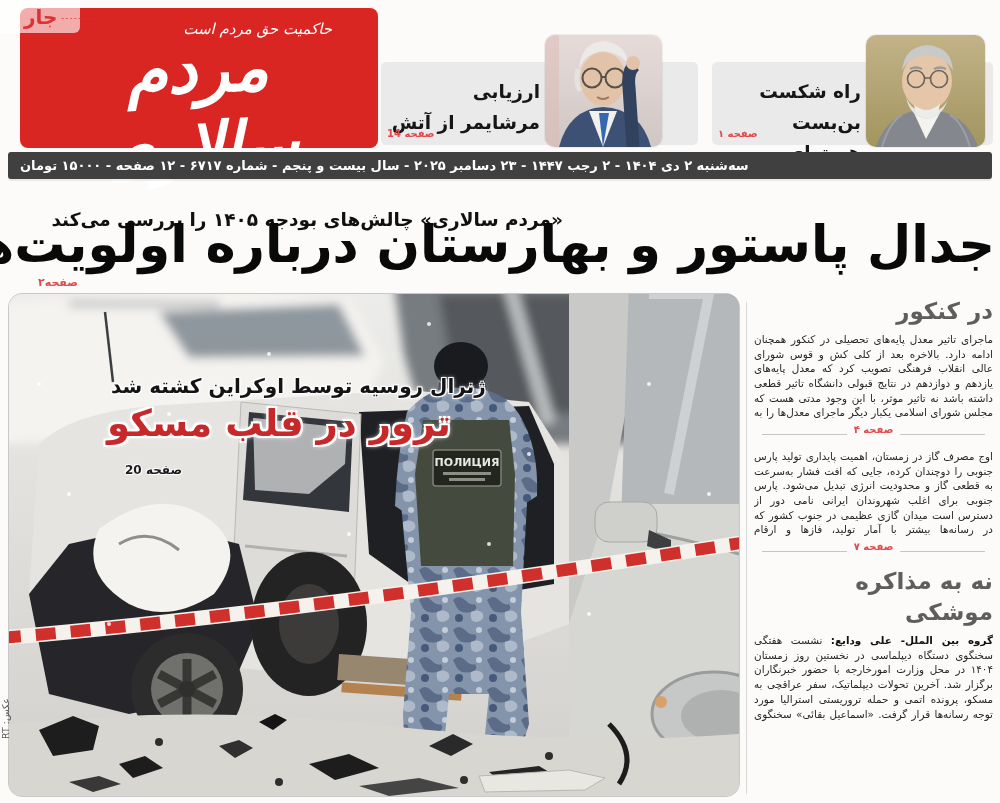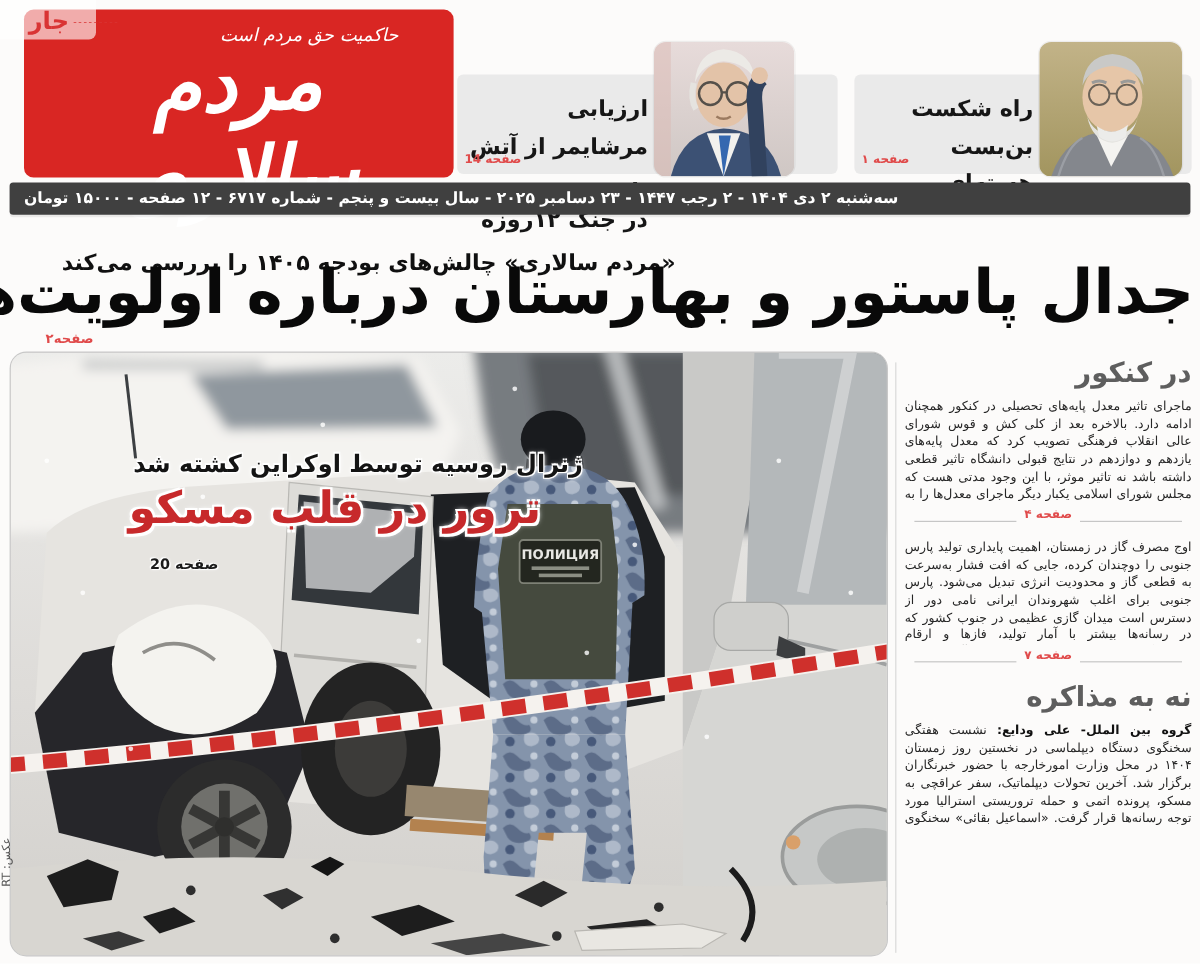"در جنگ ۱۲روزه" div { html: <div>در جنگ ۱۲روزه</div> -> none }
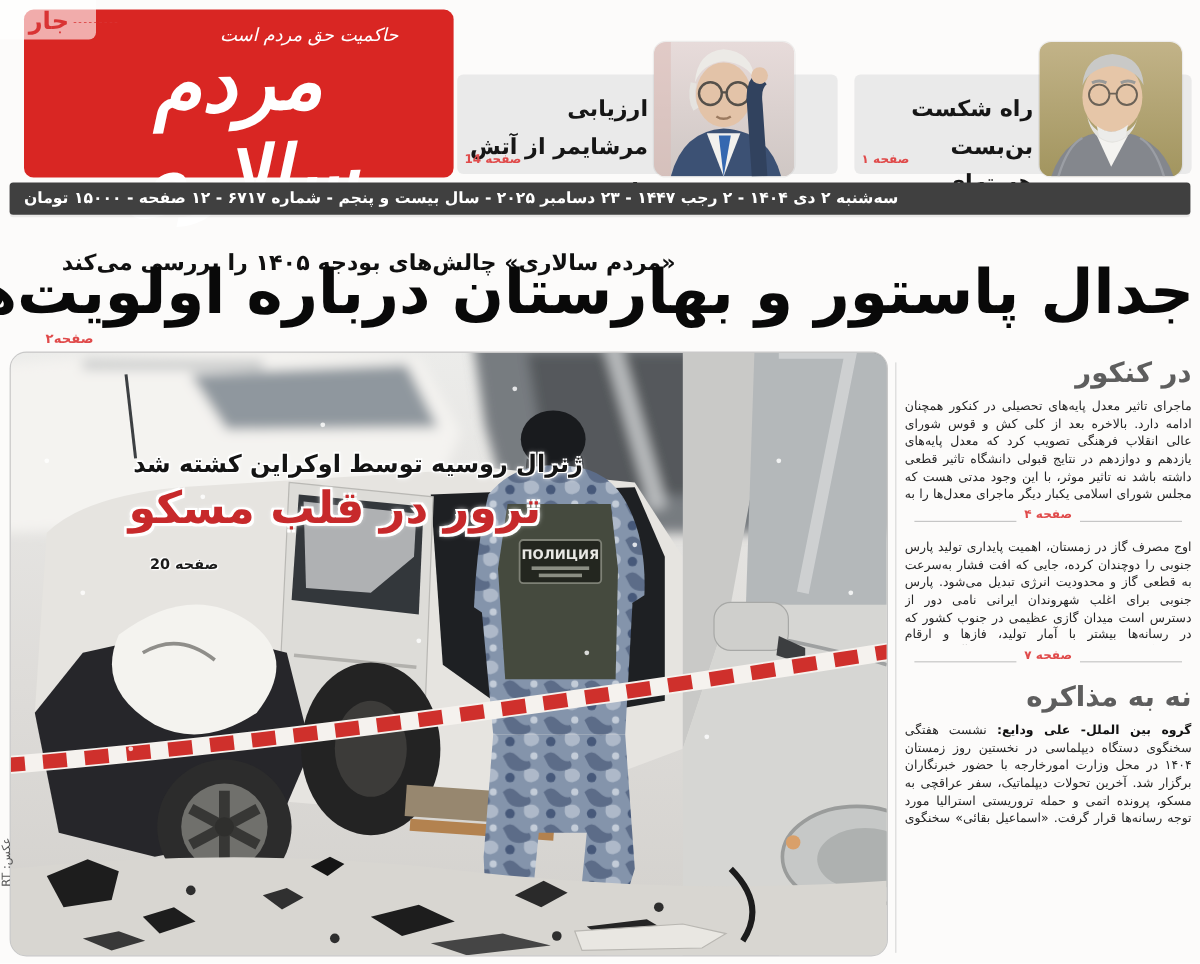"موشکی" div { html: none -> <div>موشکی</div> }
